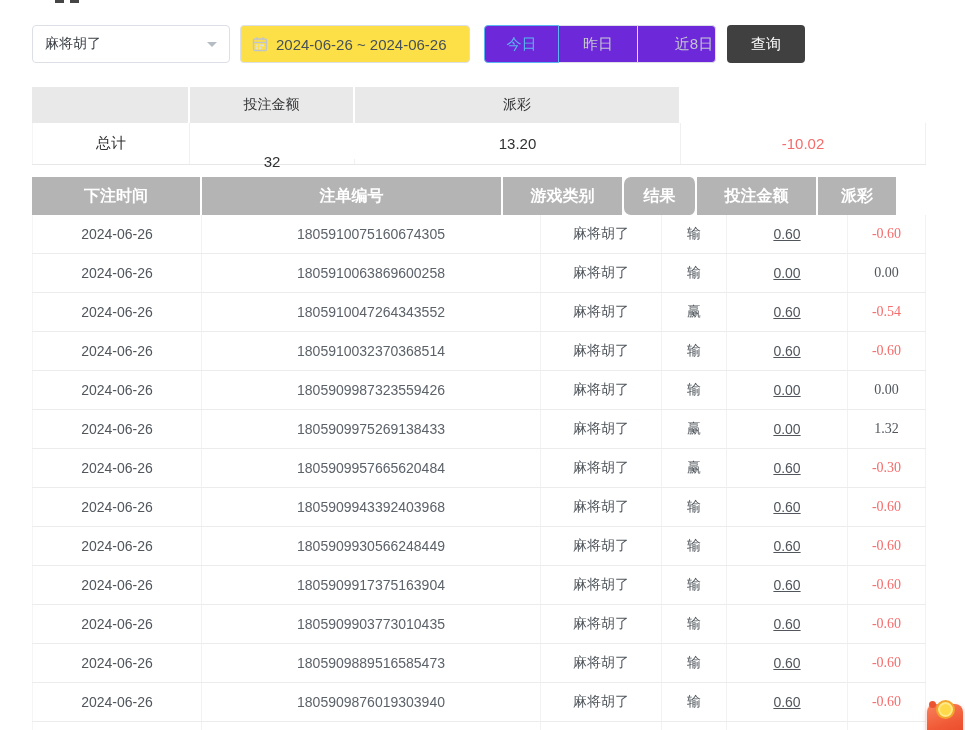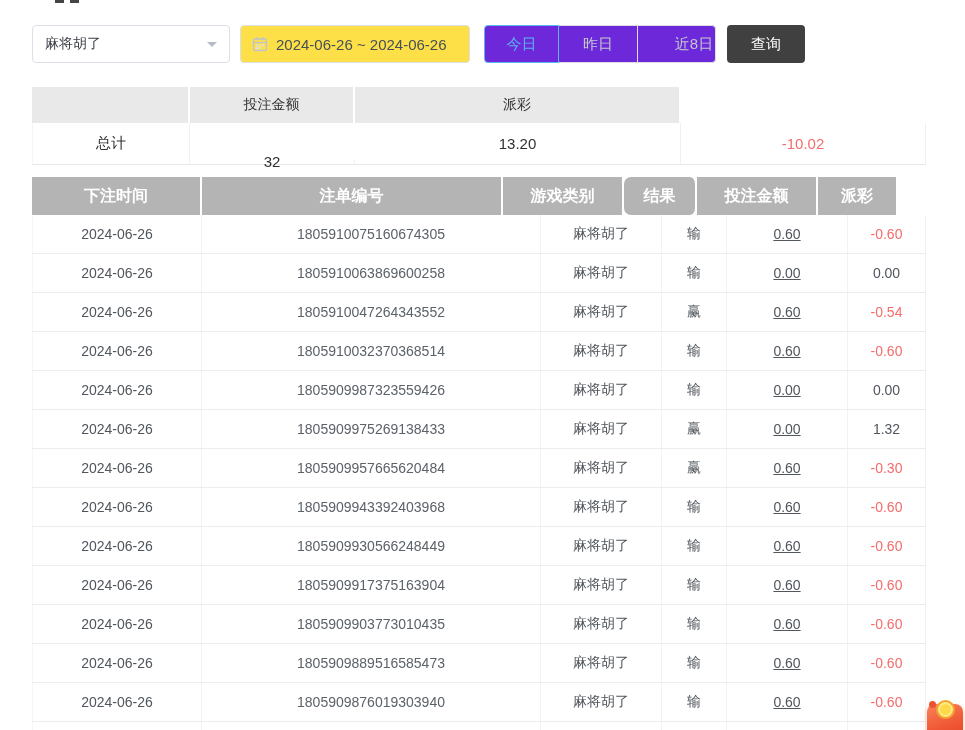"-0.60" .r-cell.c6 { font-family: none -> Liberation Serif, serif }
